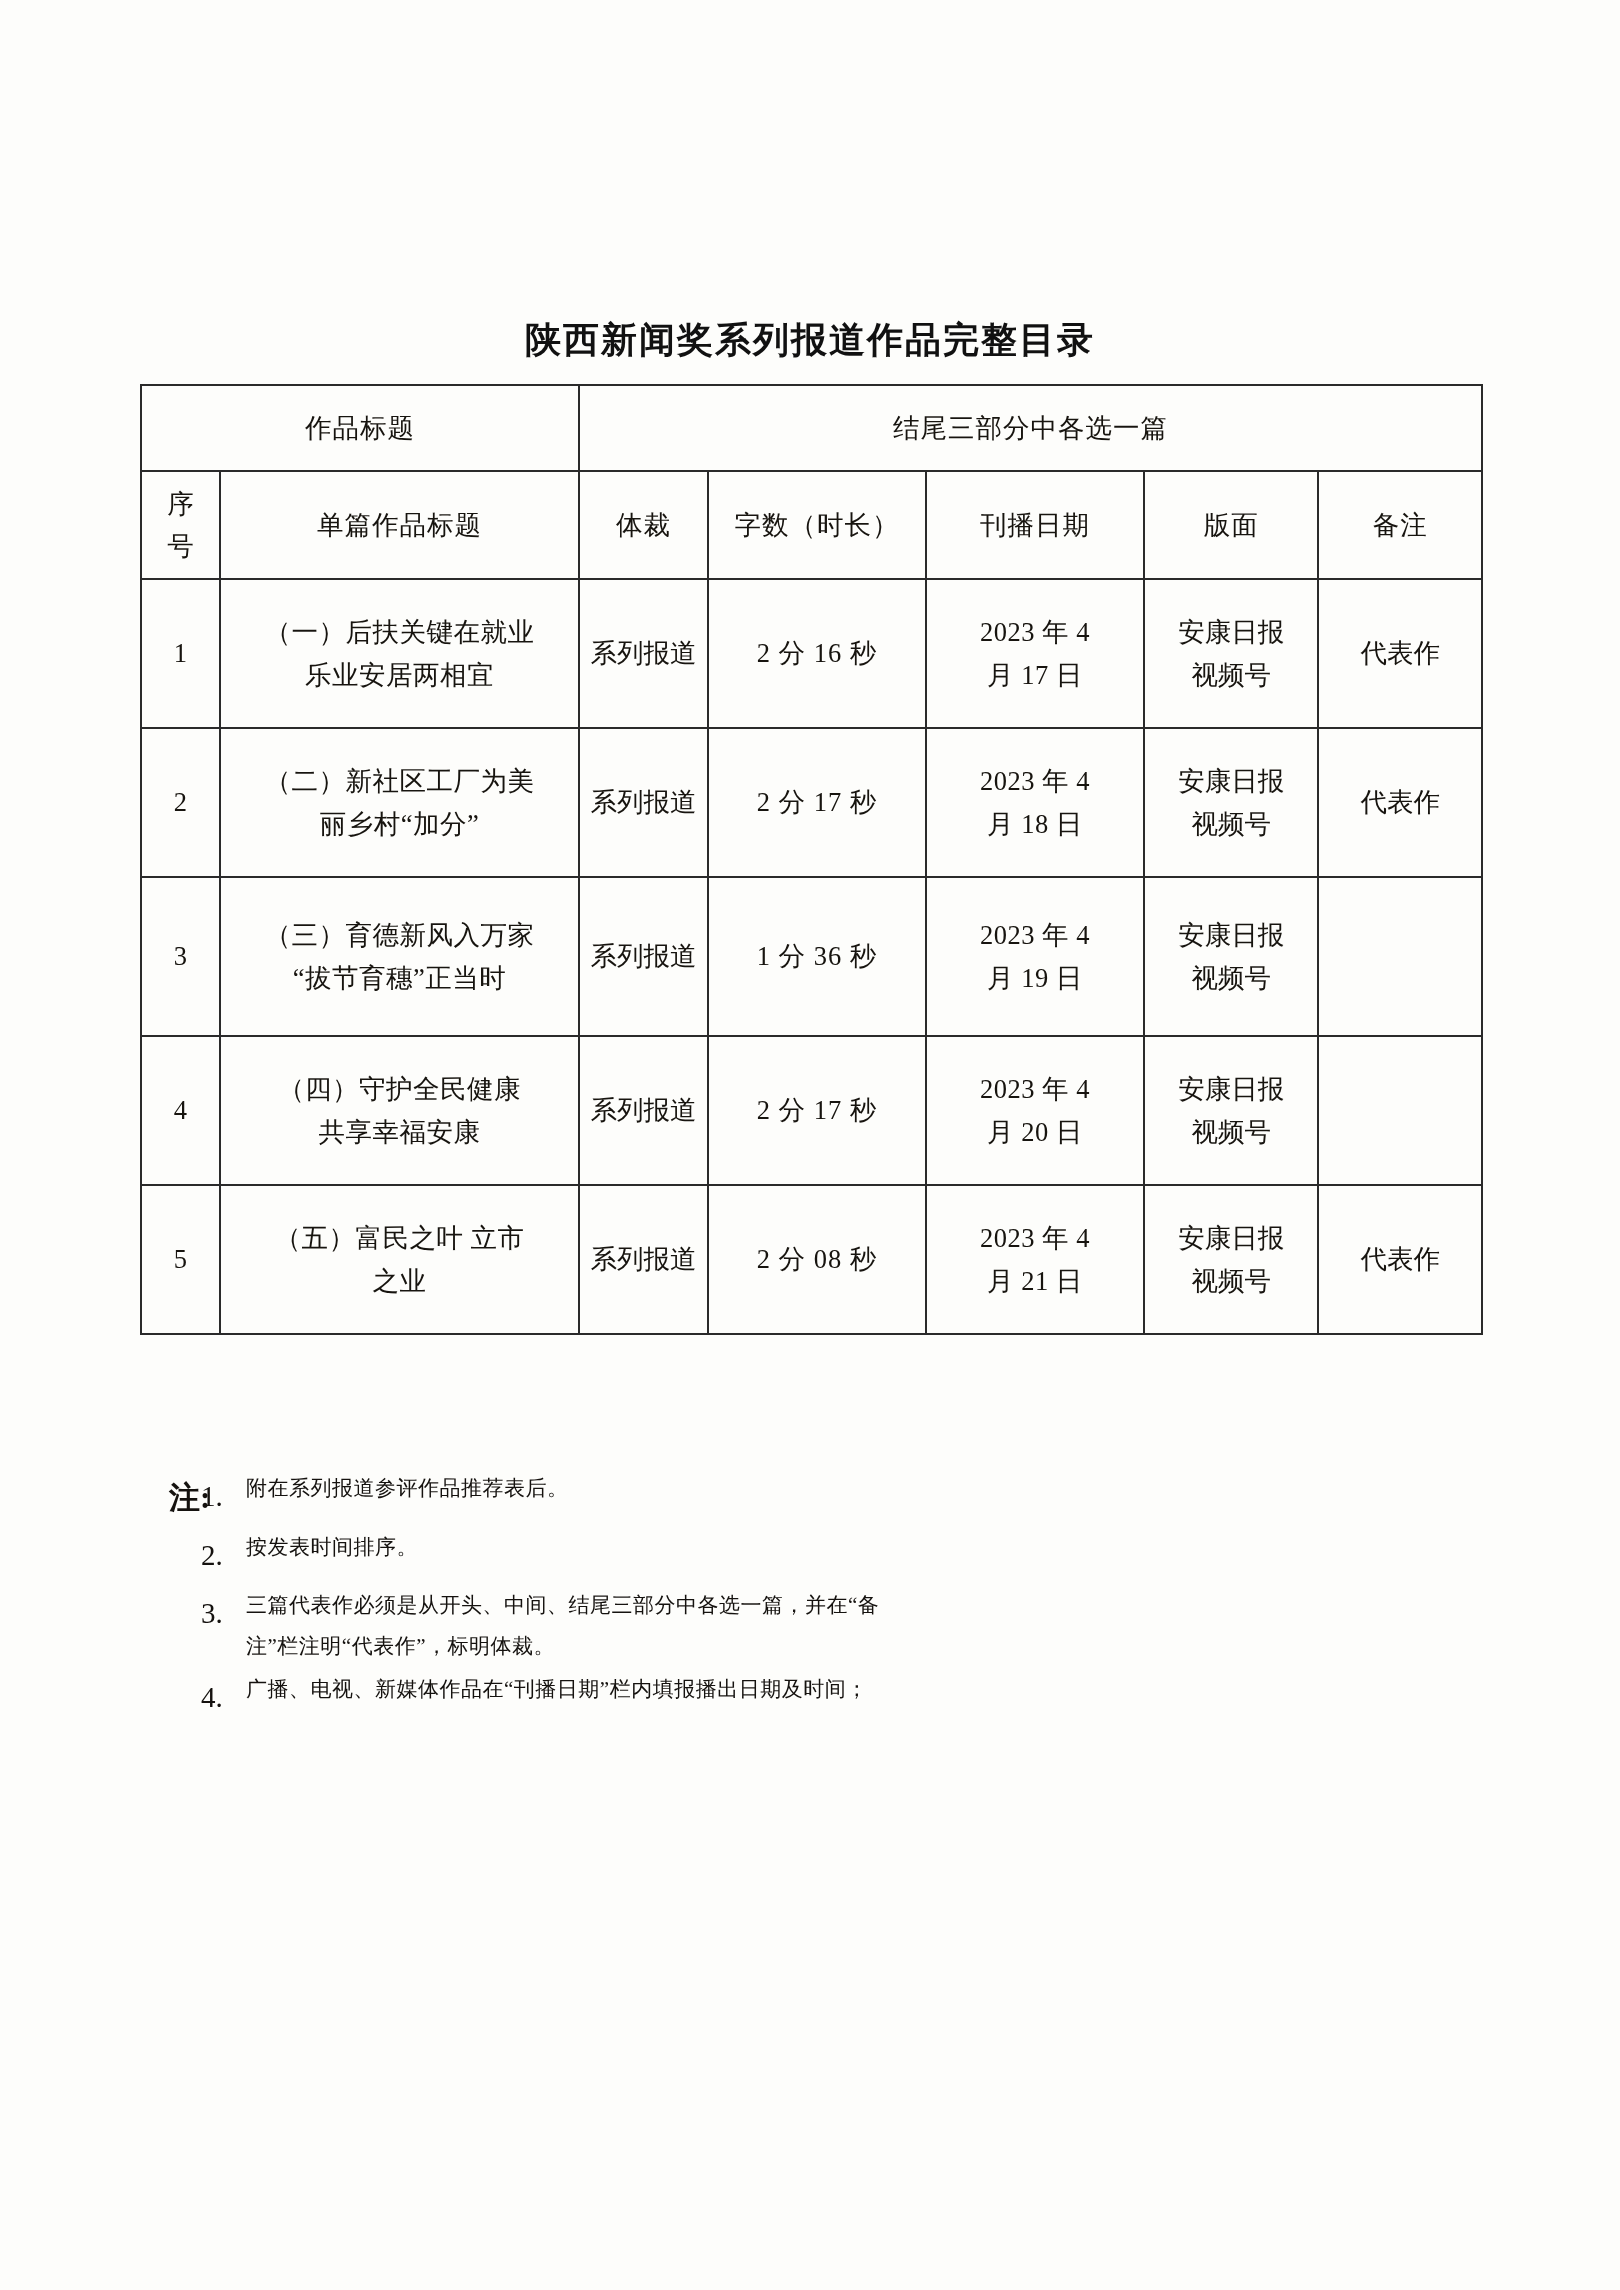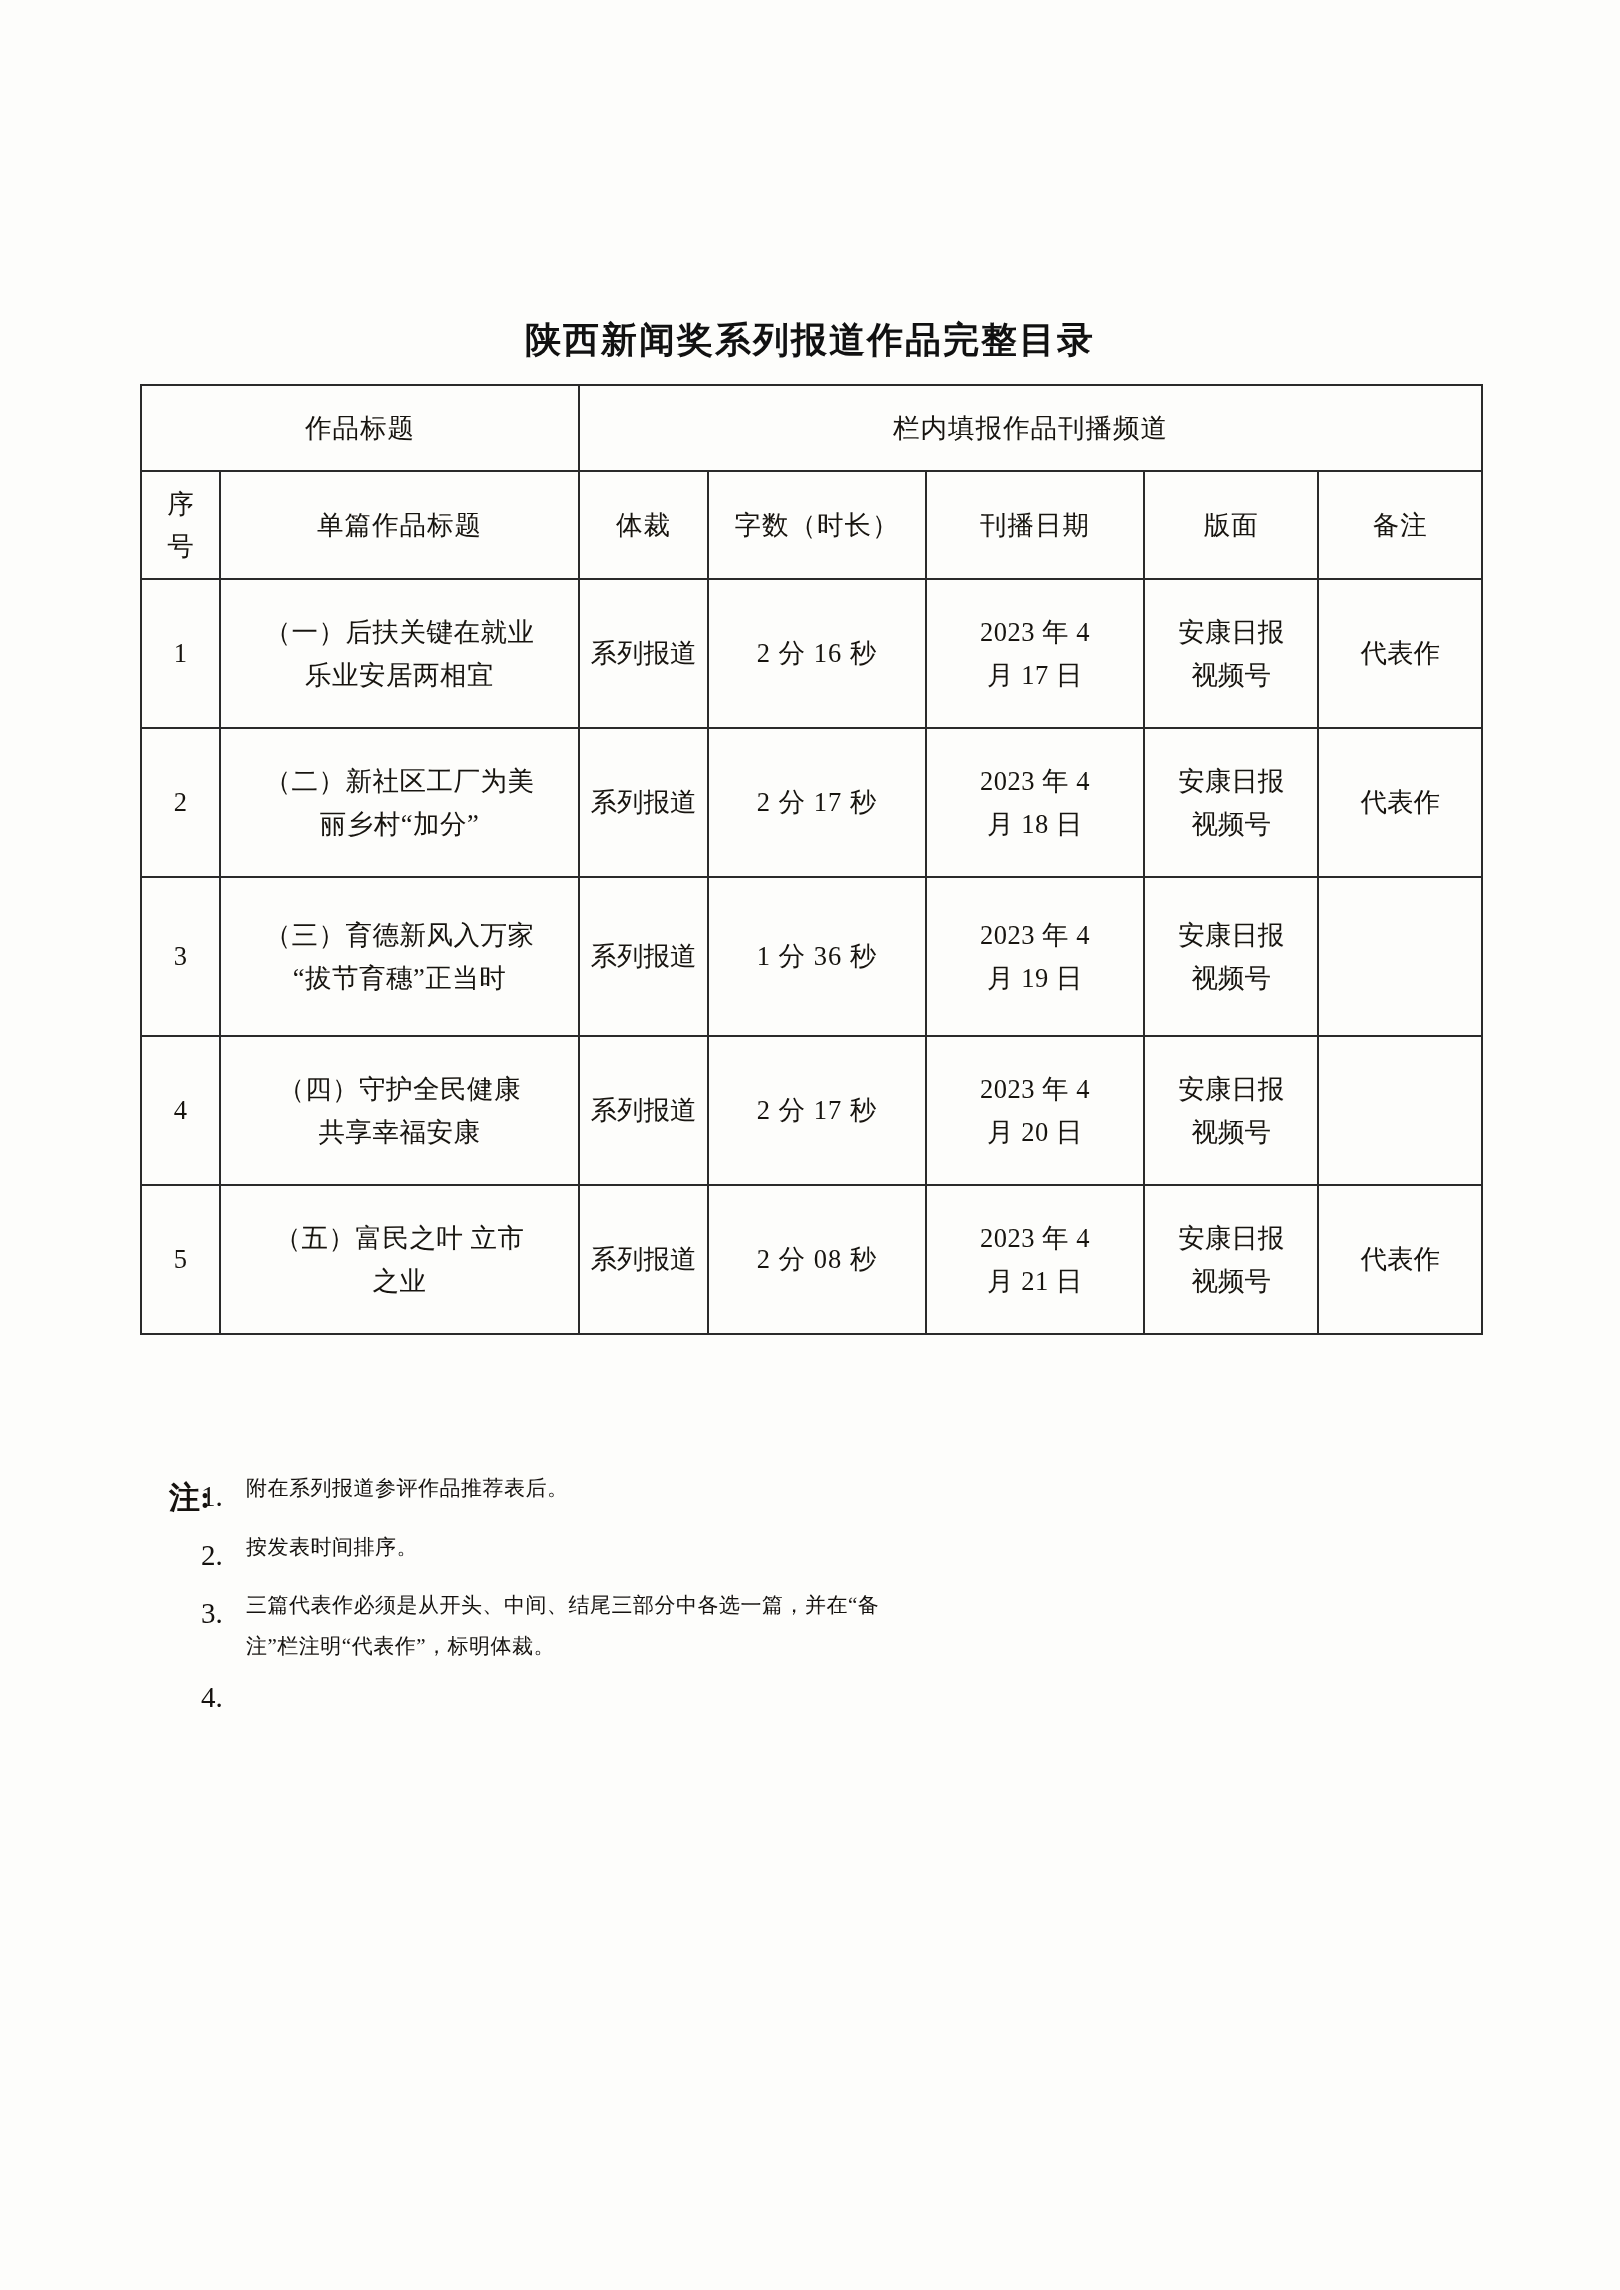"栏内填报作品刊播频道" td.cell-pad { text: 栏内填报作品刊播频道 -> 结尾三部分中各选一篇 }
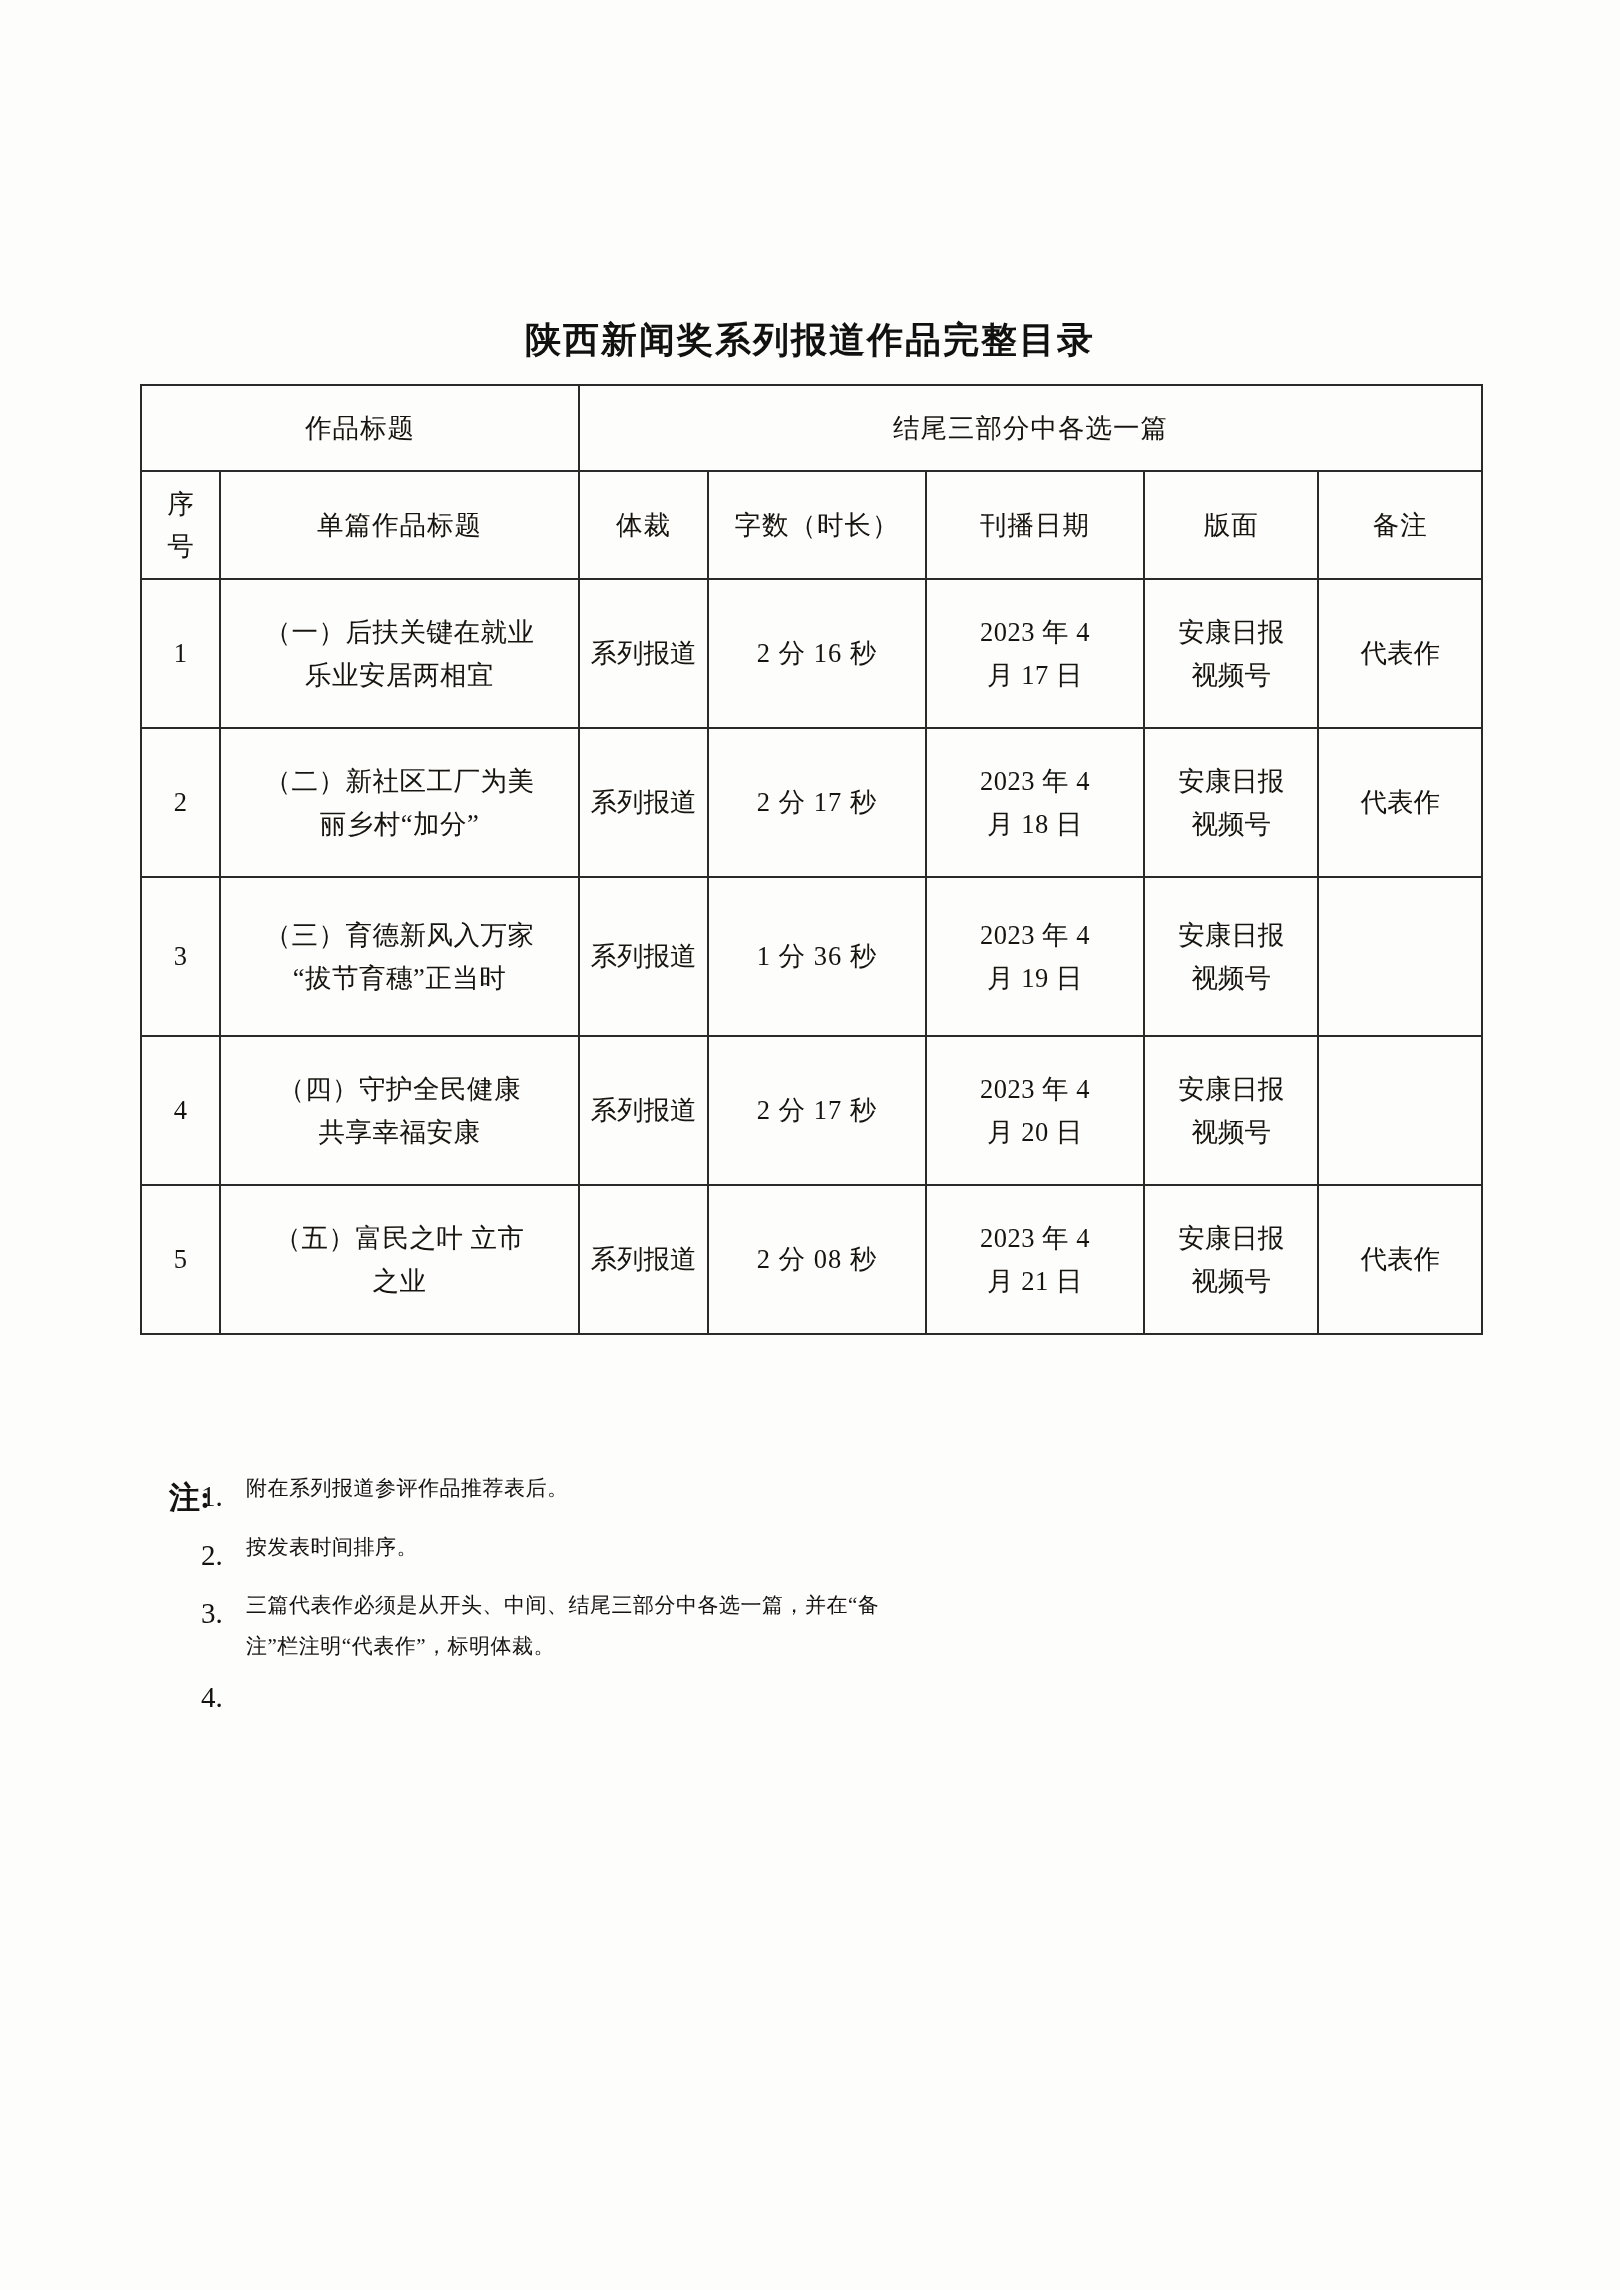"广播、电视、新媒体作品在“刊播日期”栏内填报播出日期及时间；" span.indent { html: none -> <span>广播、电视、新媒体作品在“刊播日期”栏内填报播出日期及时间；</span> }
